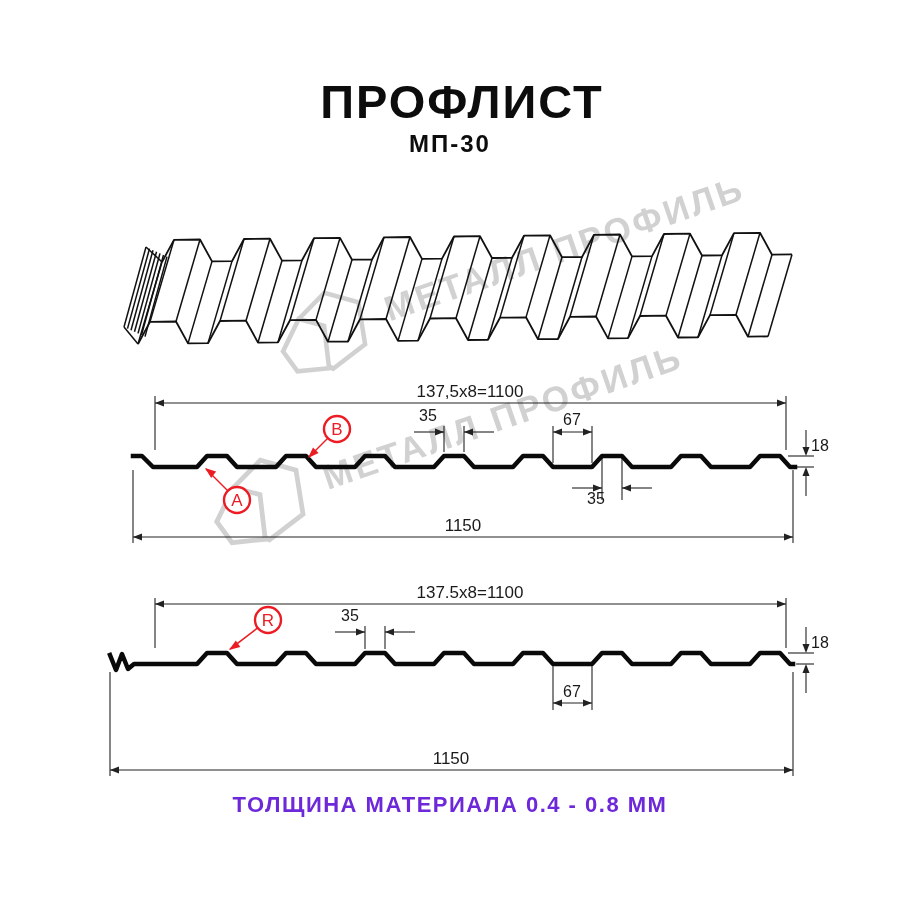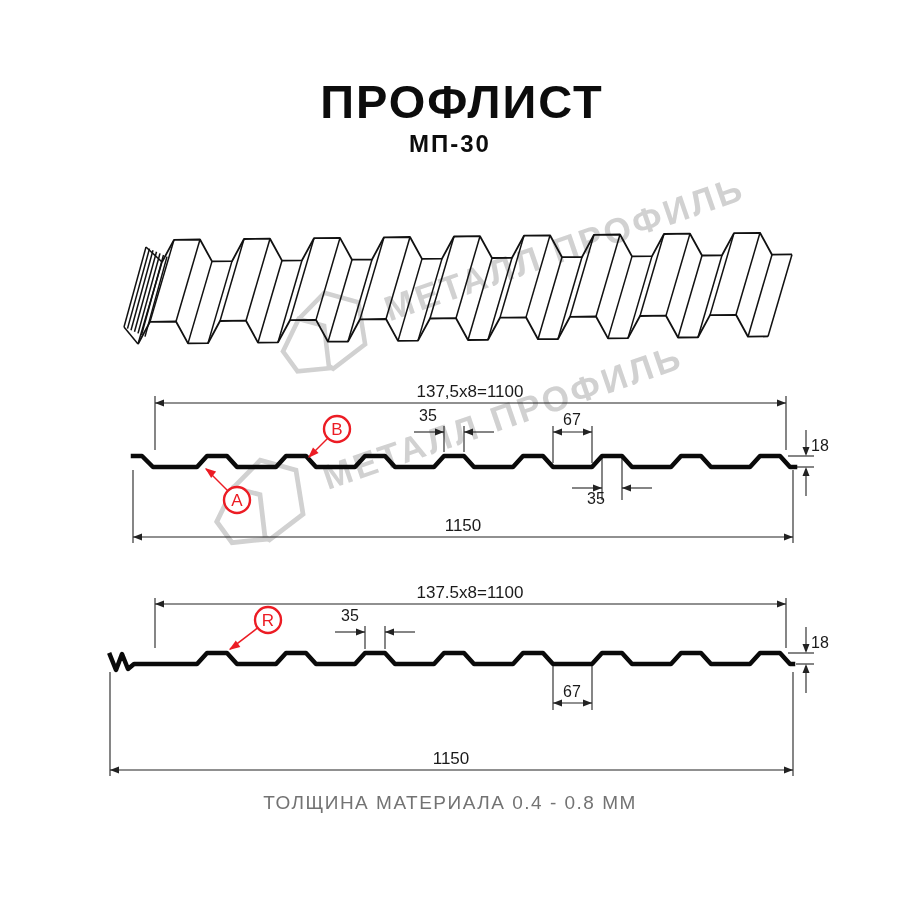"ТОЛЩИНА МАТЕРИАЛА 0.4 - 0.8" .footer-note { color: #737373 -> #6d28d9; font-size: 19px -> 22px; font-weight: 400 -> 700 }
